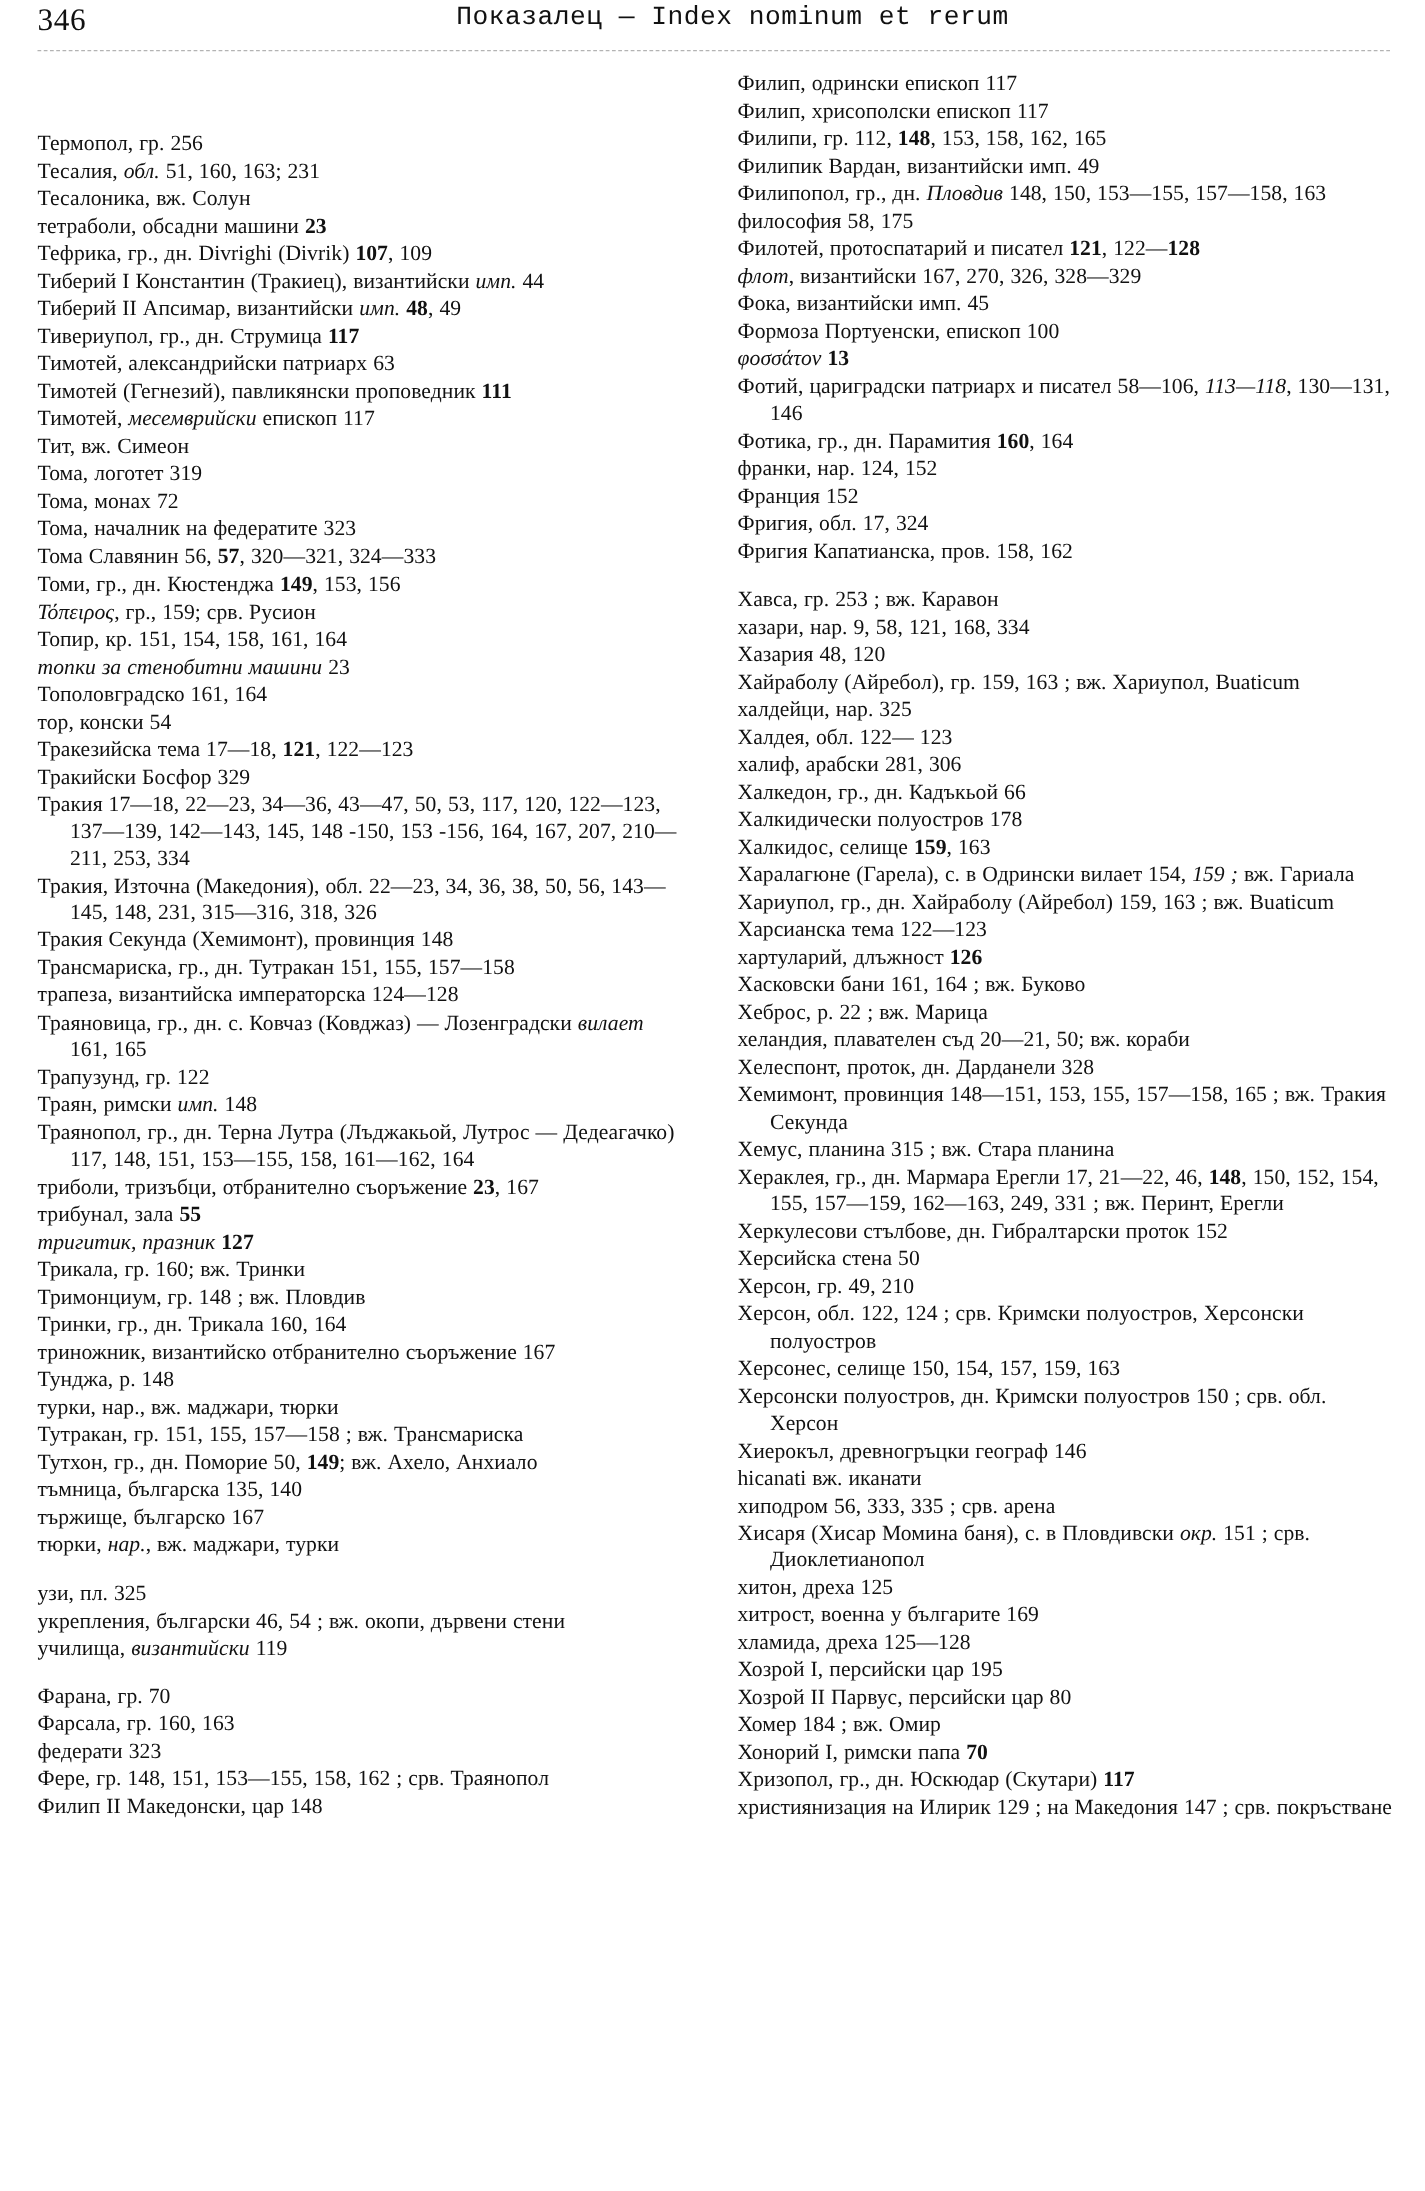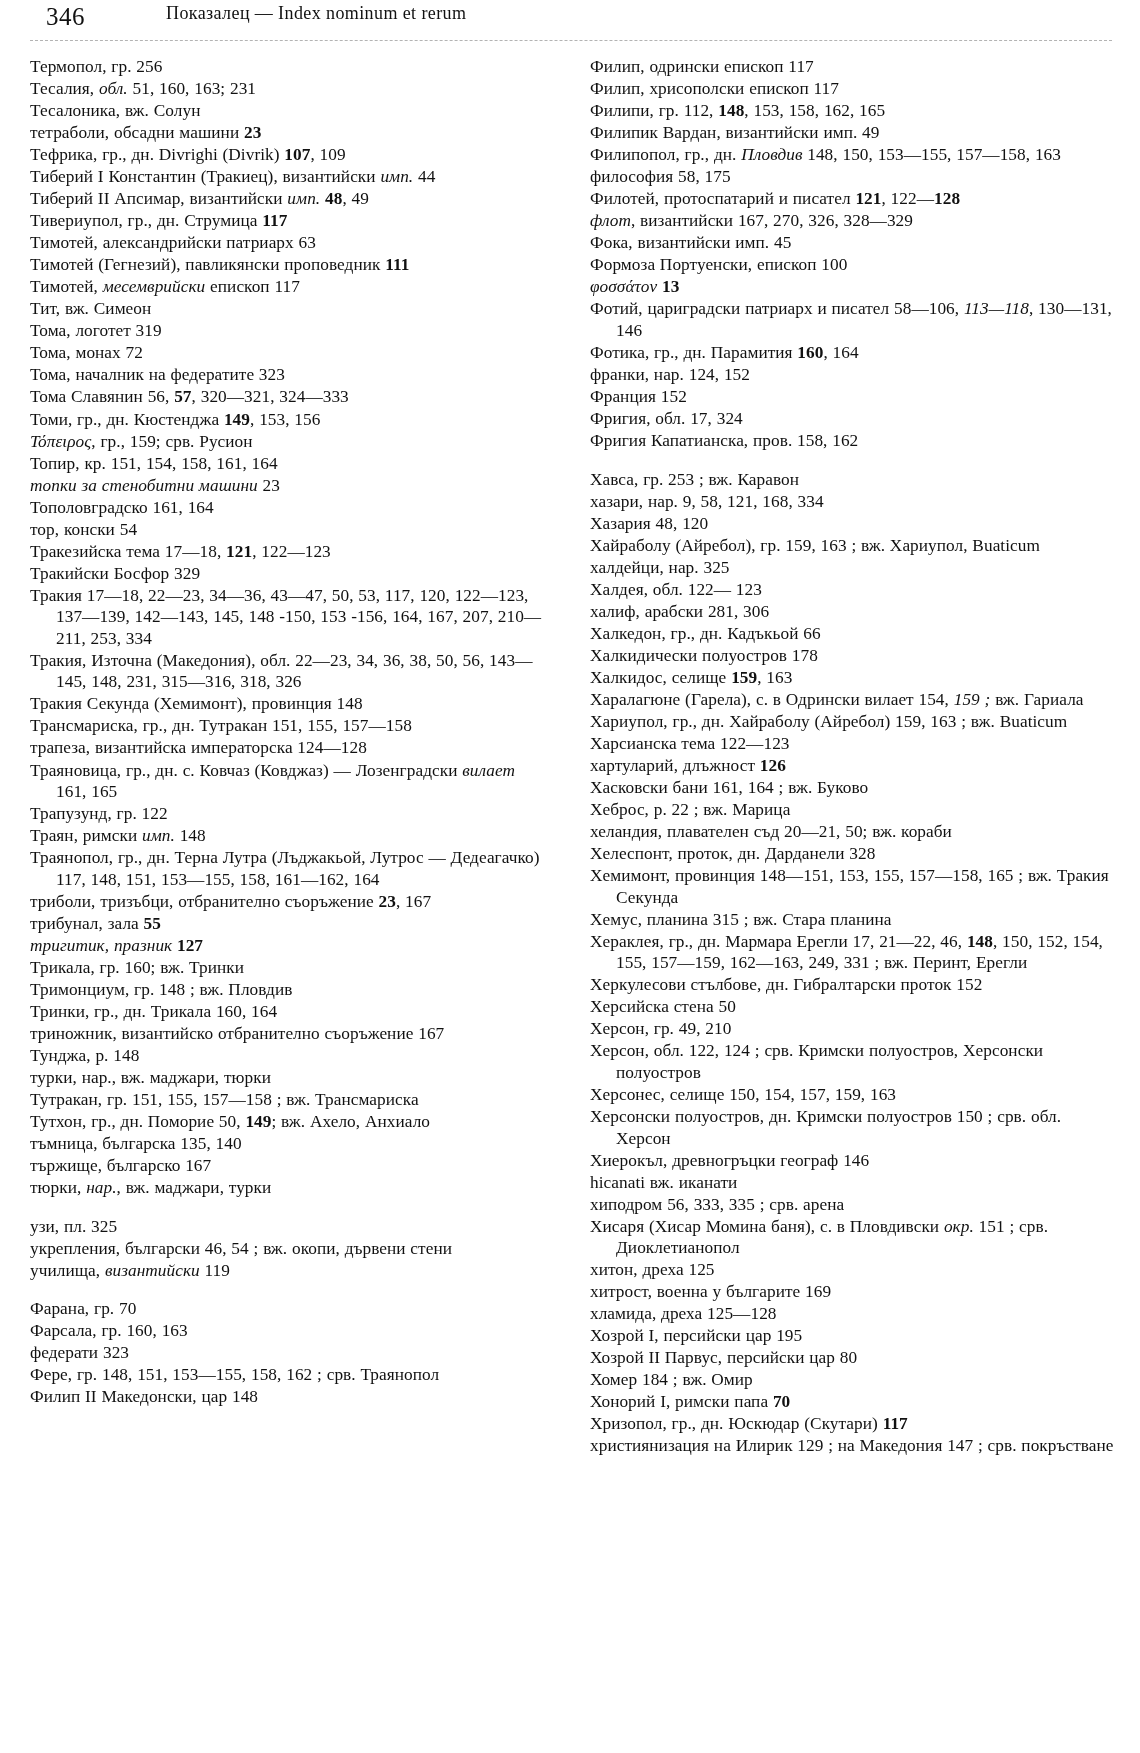"346" .header { left: 16px -> 0 }
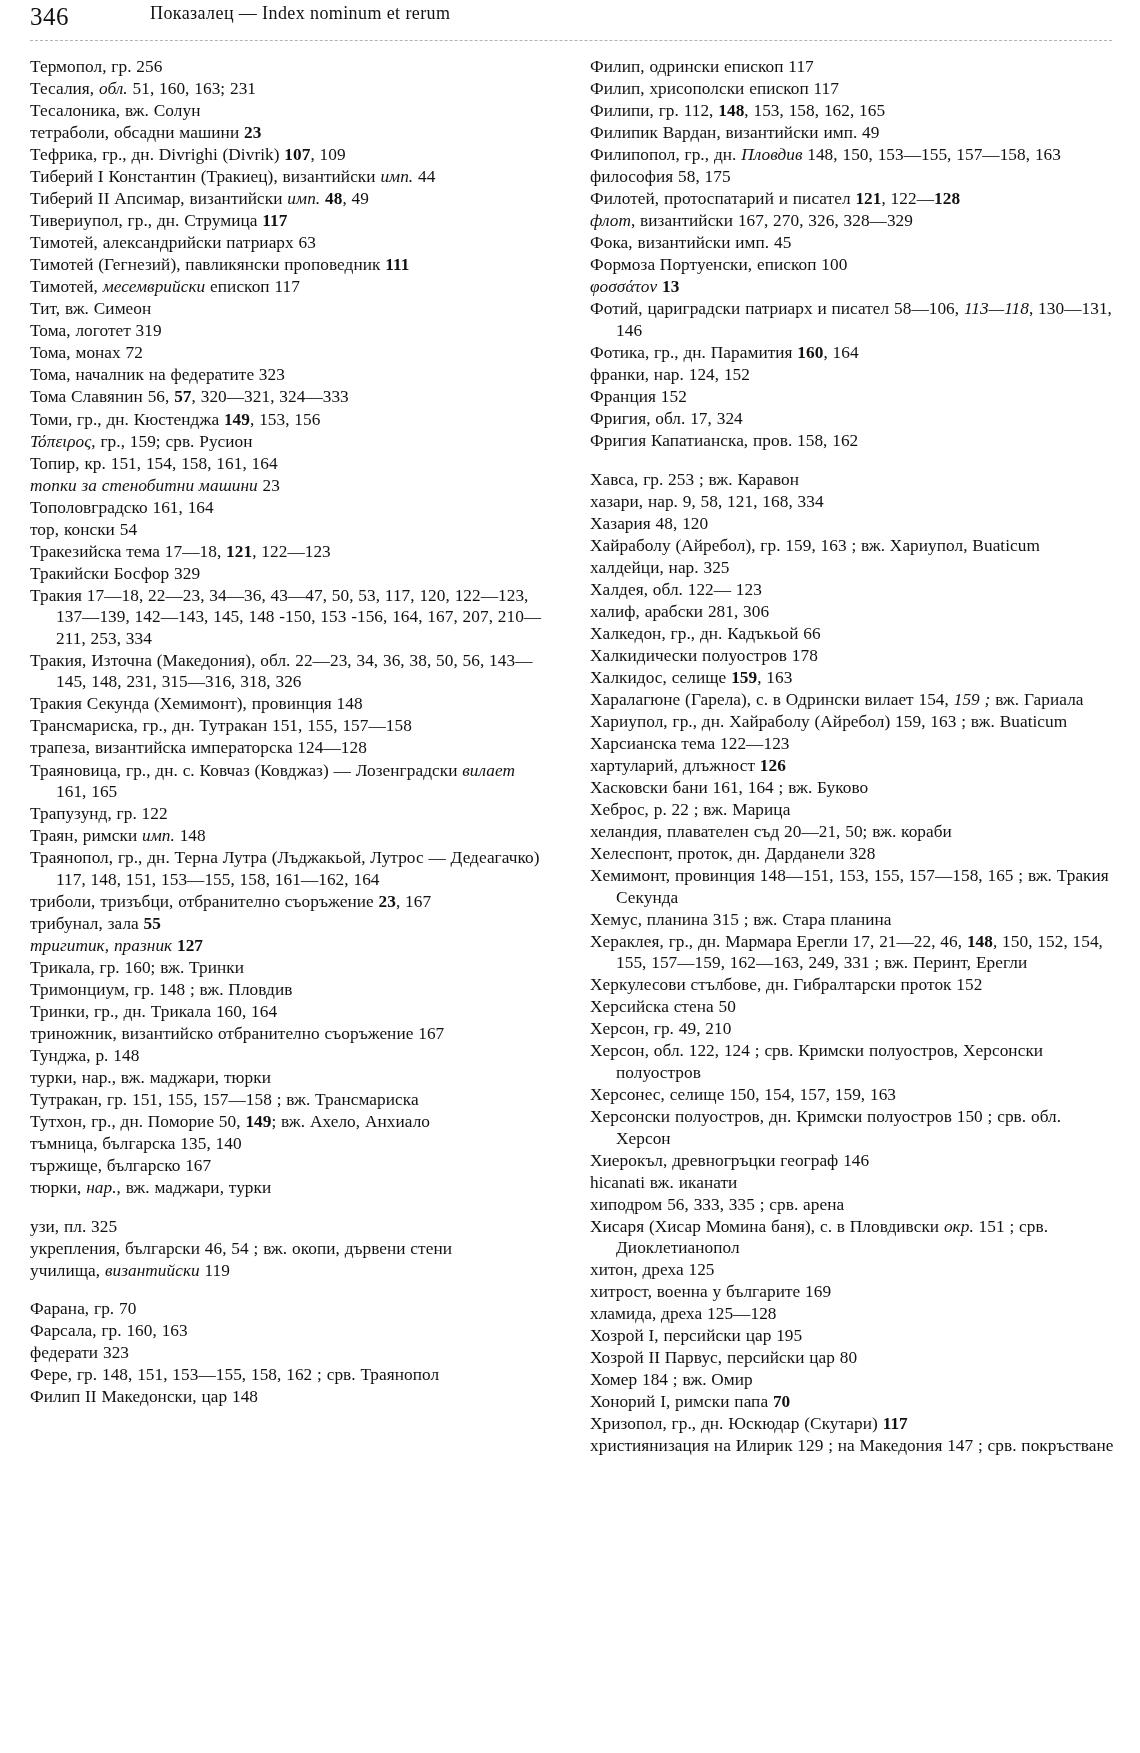"Показалец — Index nominum et" .running-title { font-family: none -> Liberation Mono, monospace; font-size: 18px -> 21px; text-align: none -> center }
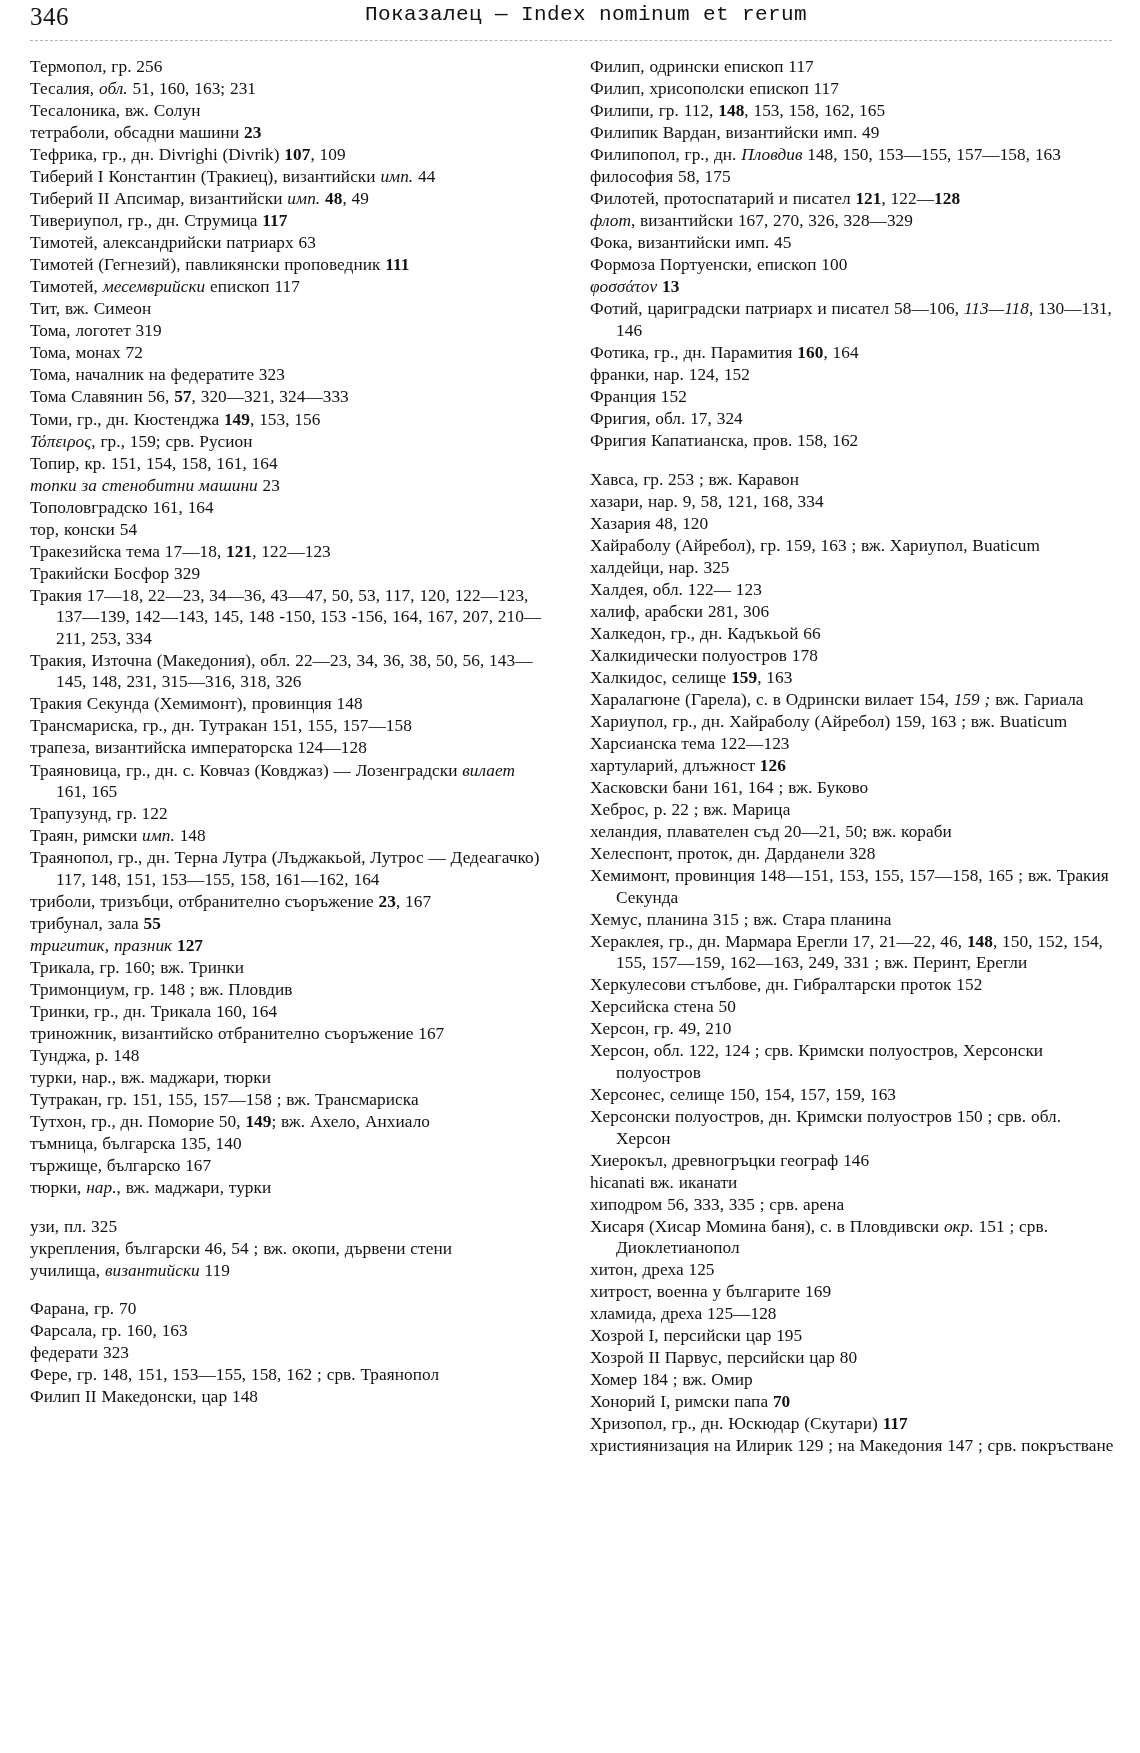"Термопол, гр. 256" .col.left { margin-top: none -> 48px }
